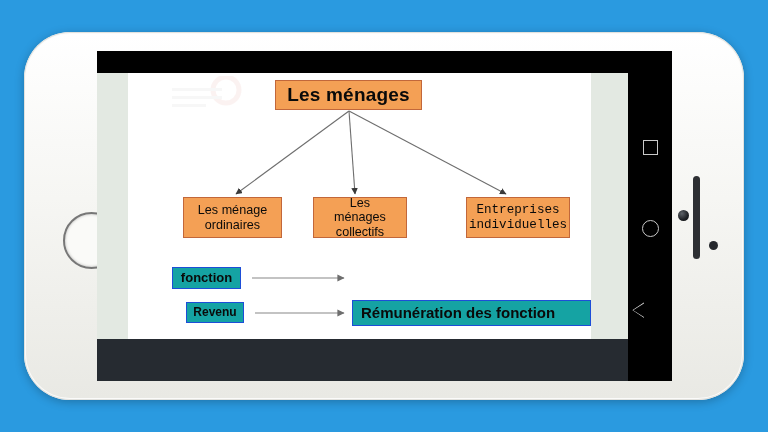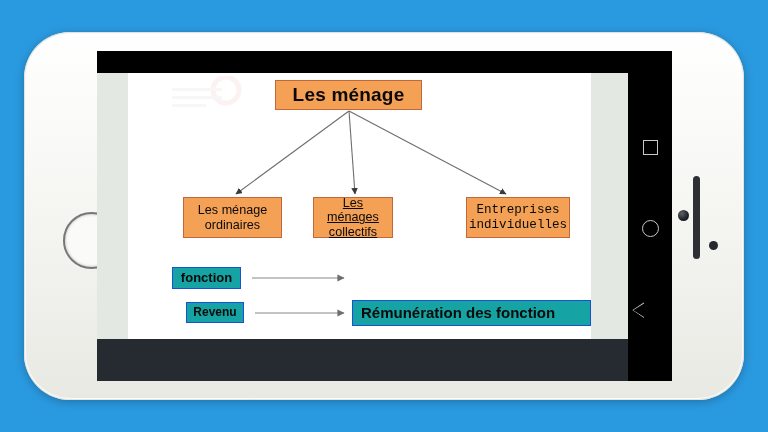"Les ménage" div.node { text: ménage -> ménages }
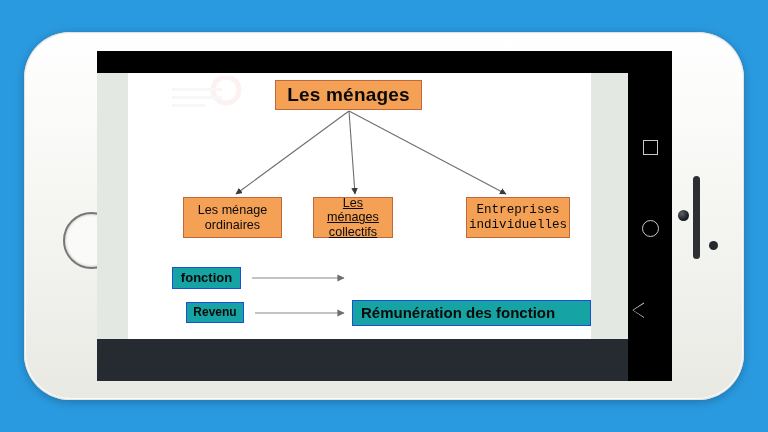"Les ménages collectifs" #node-collectifs { text-decoration: underline -> none; width: 80px -> 94px }
